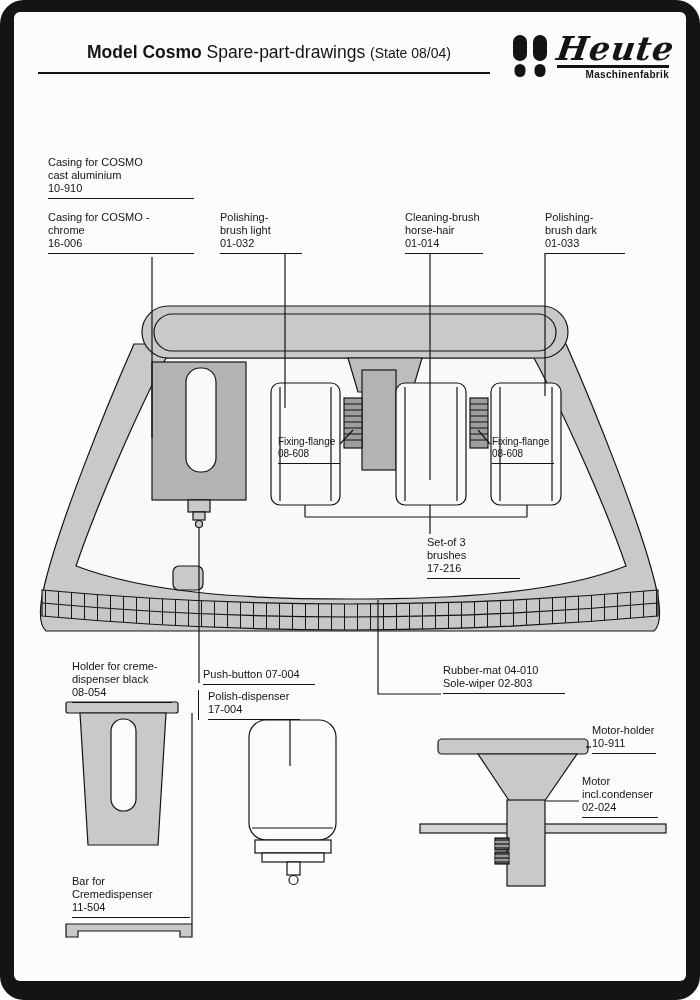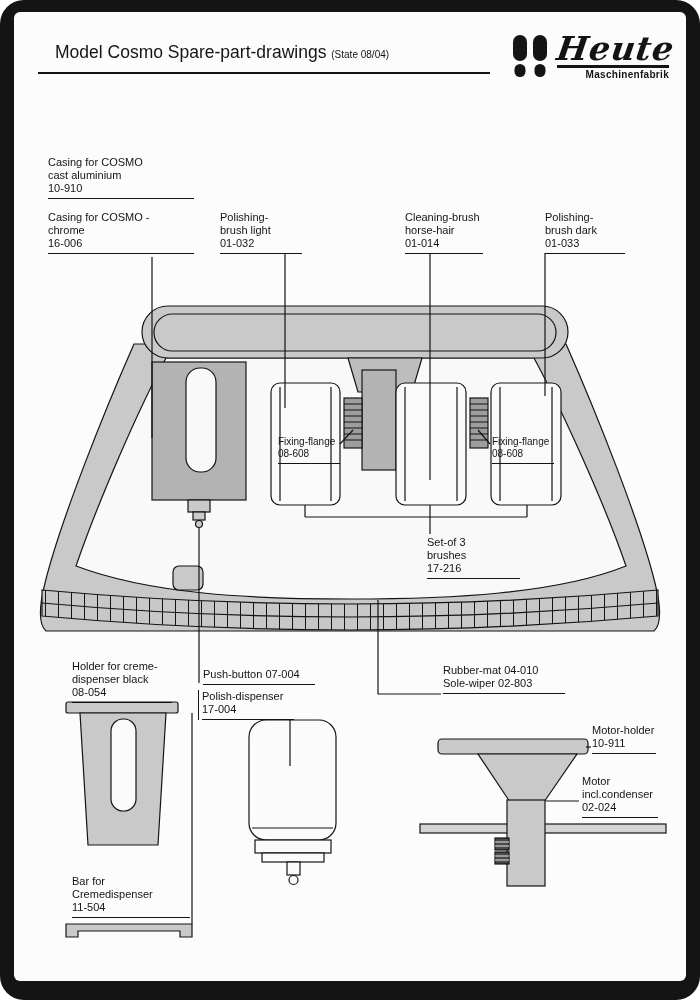"Model Cosmo" .t-bold { font-weight: normal -> bold; margin-left: none -> 32px }
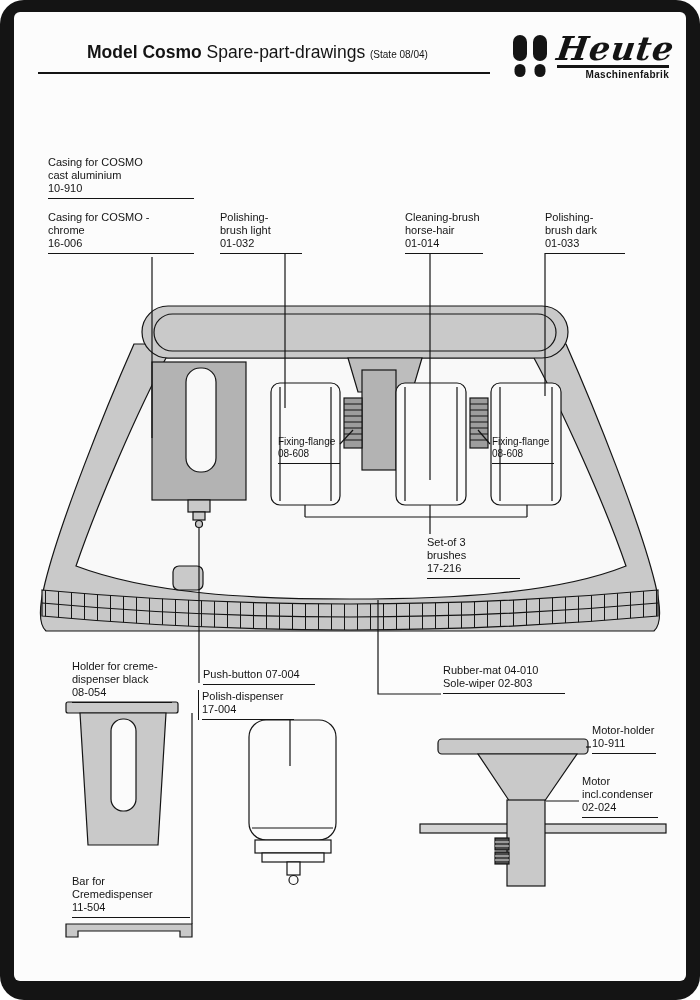"(State 08/04)" .t-state { font-size: 10px -> 14px }
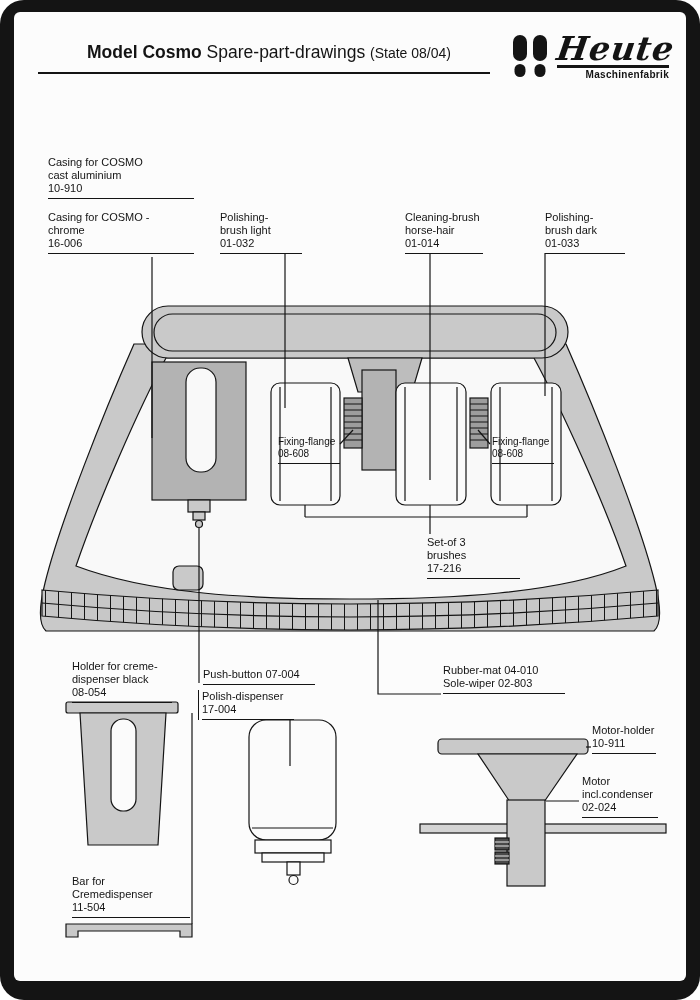"Polish-dispenser" .label.boxed { padding-left: 3px -> 9px }
